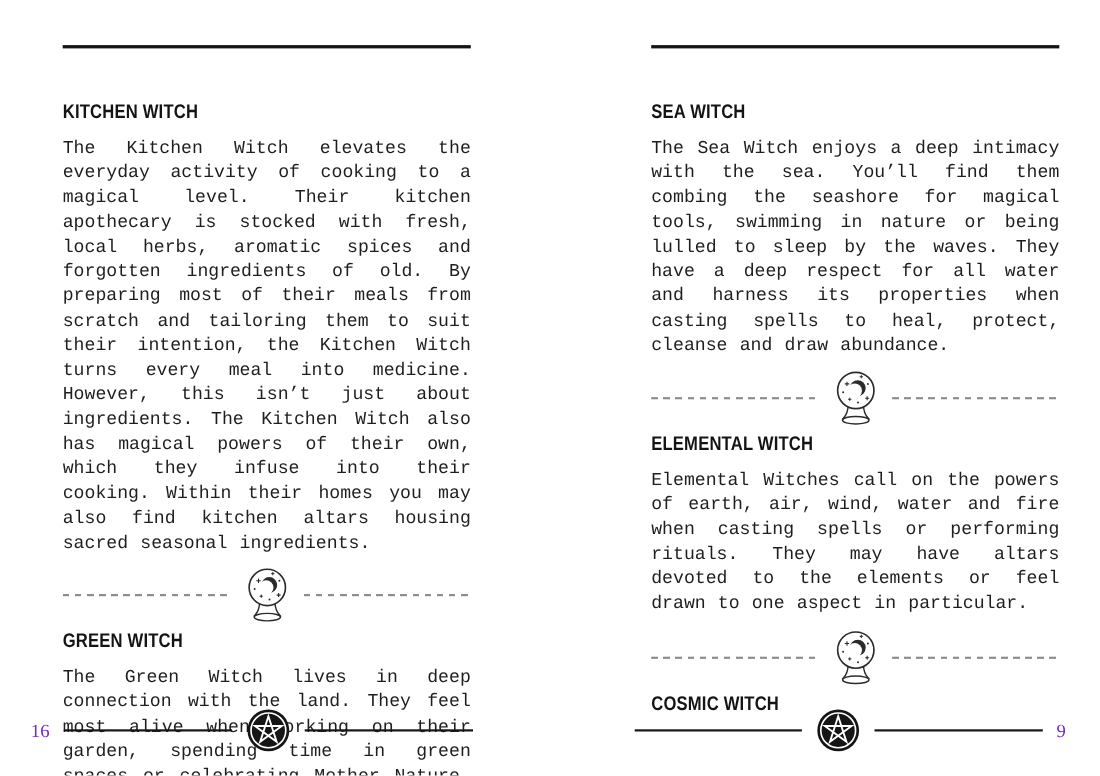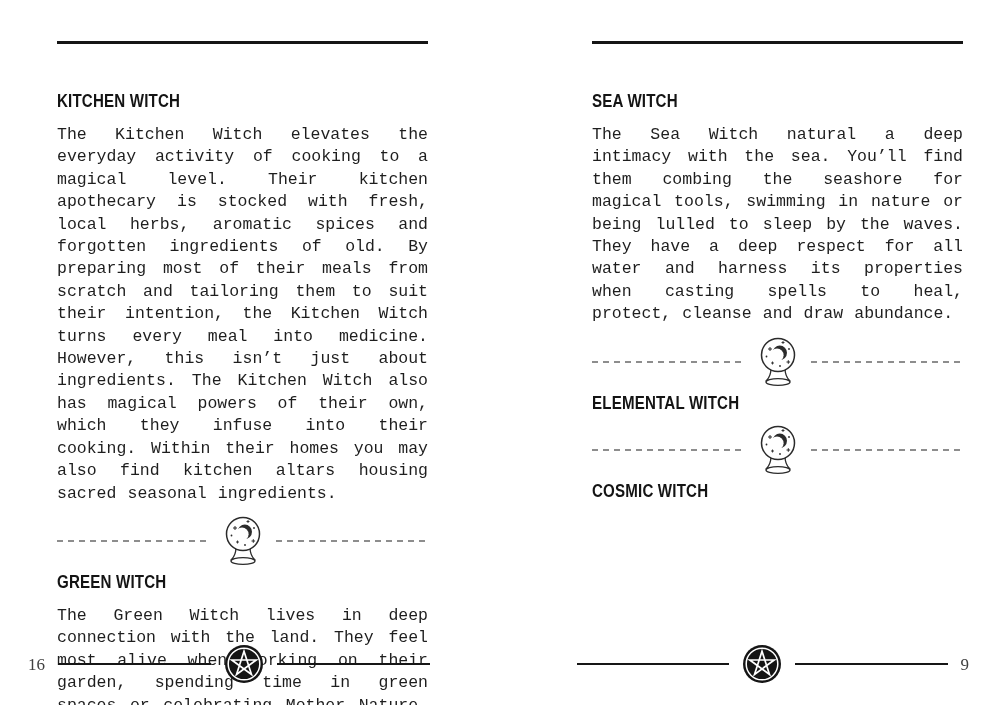"The Sea Witch natural a" p.body-text { text: natural -> enjoys }
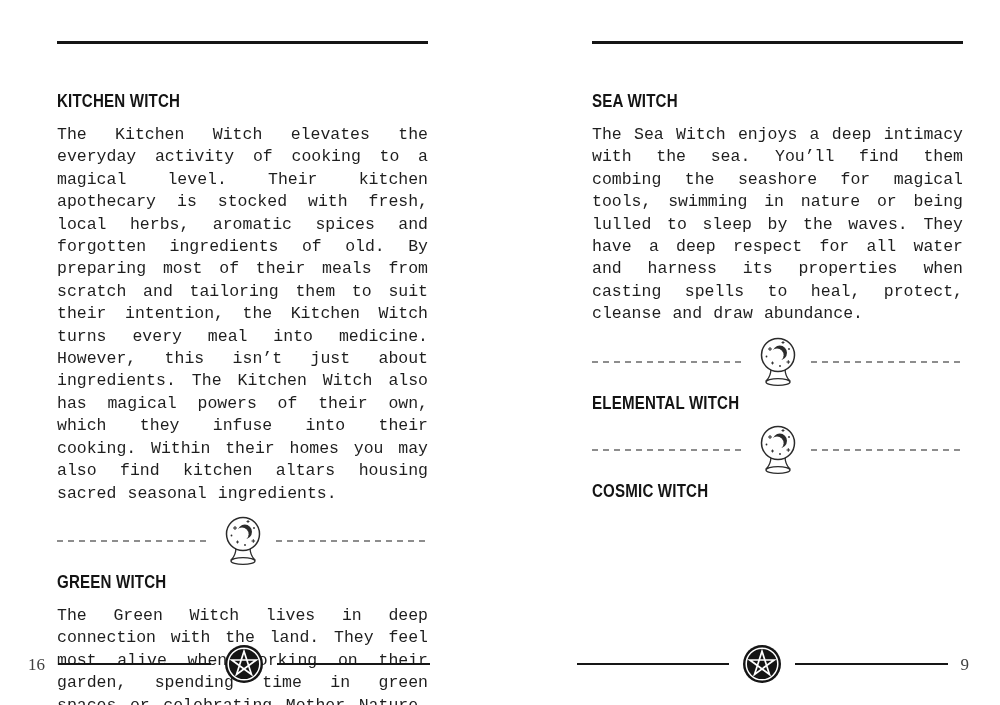"Elemental Witches call on the" p.body-text { html: none -> <p>Elemental Witches call on the powers of earth, air, wind, water and fire when casting spells or performing rituals. They may have altars devoted to the elements or feel drawn to one aspect in particular.</p> }
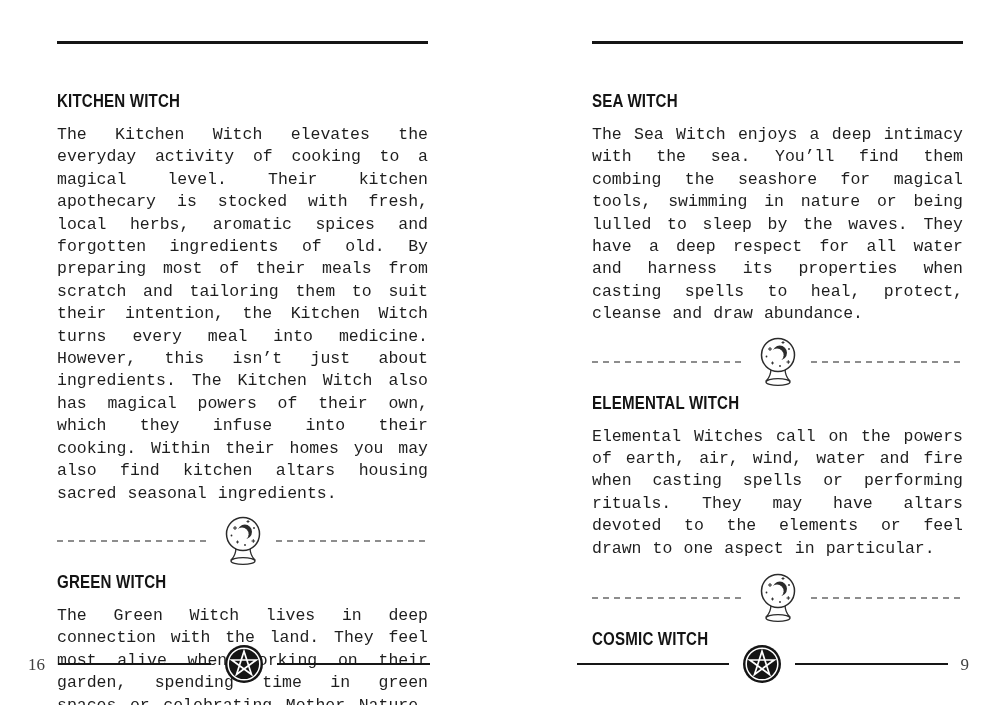"16" .page-number { color: #404040 -> #6d28d9 }
